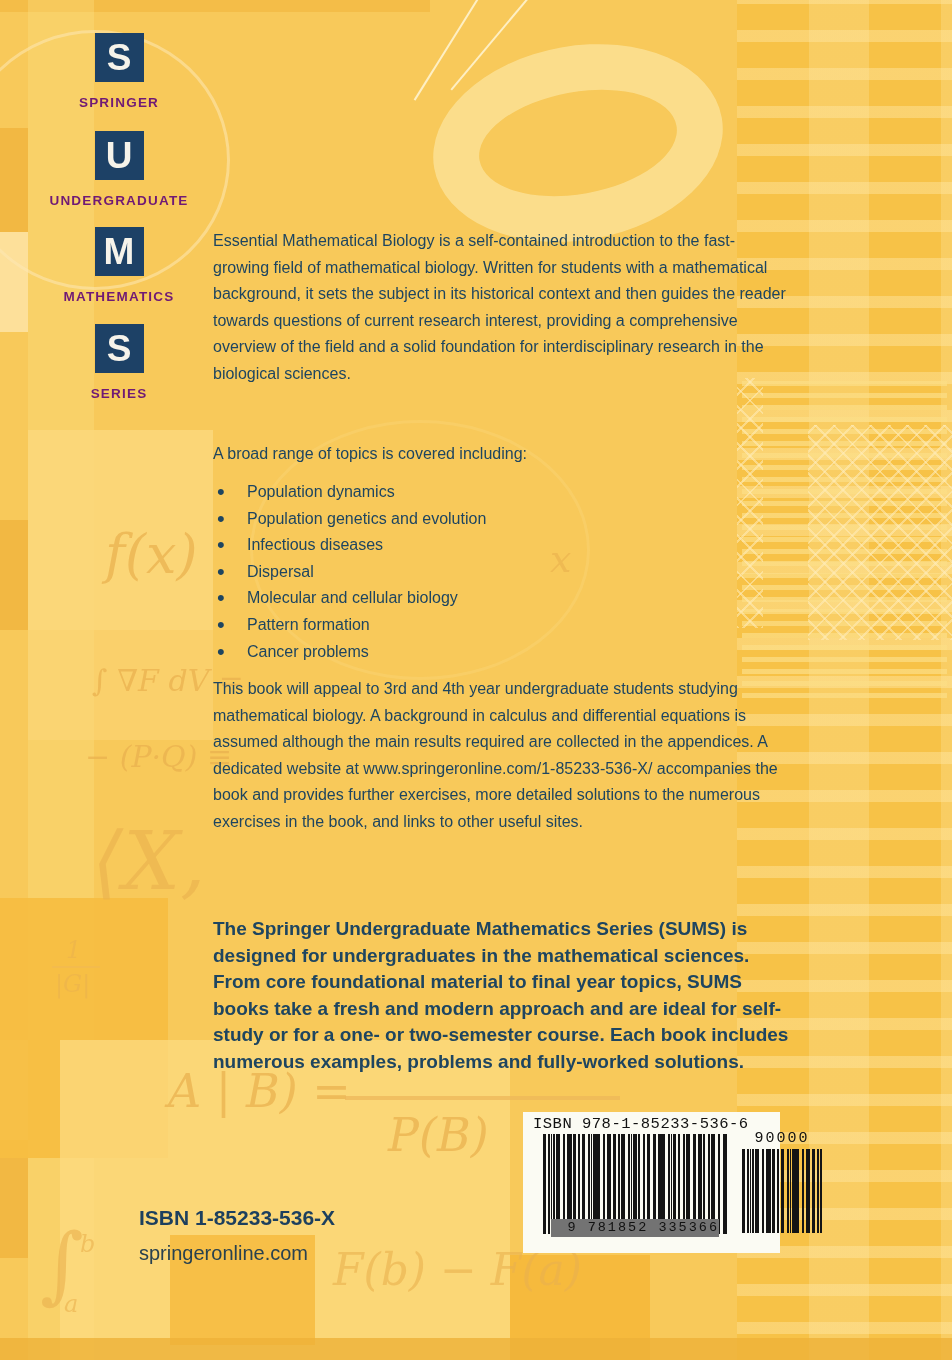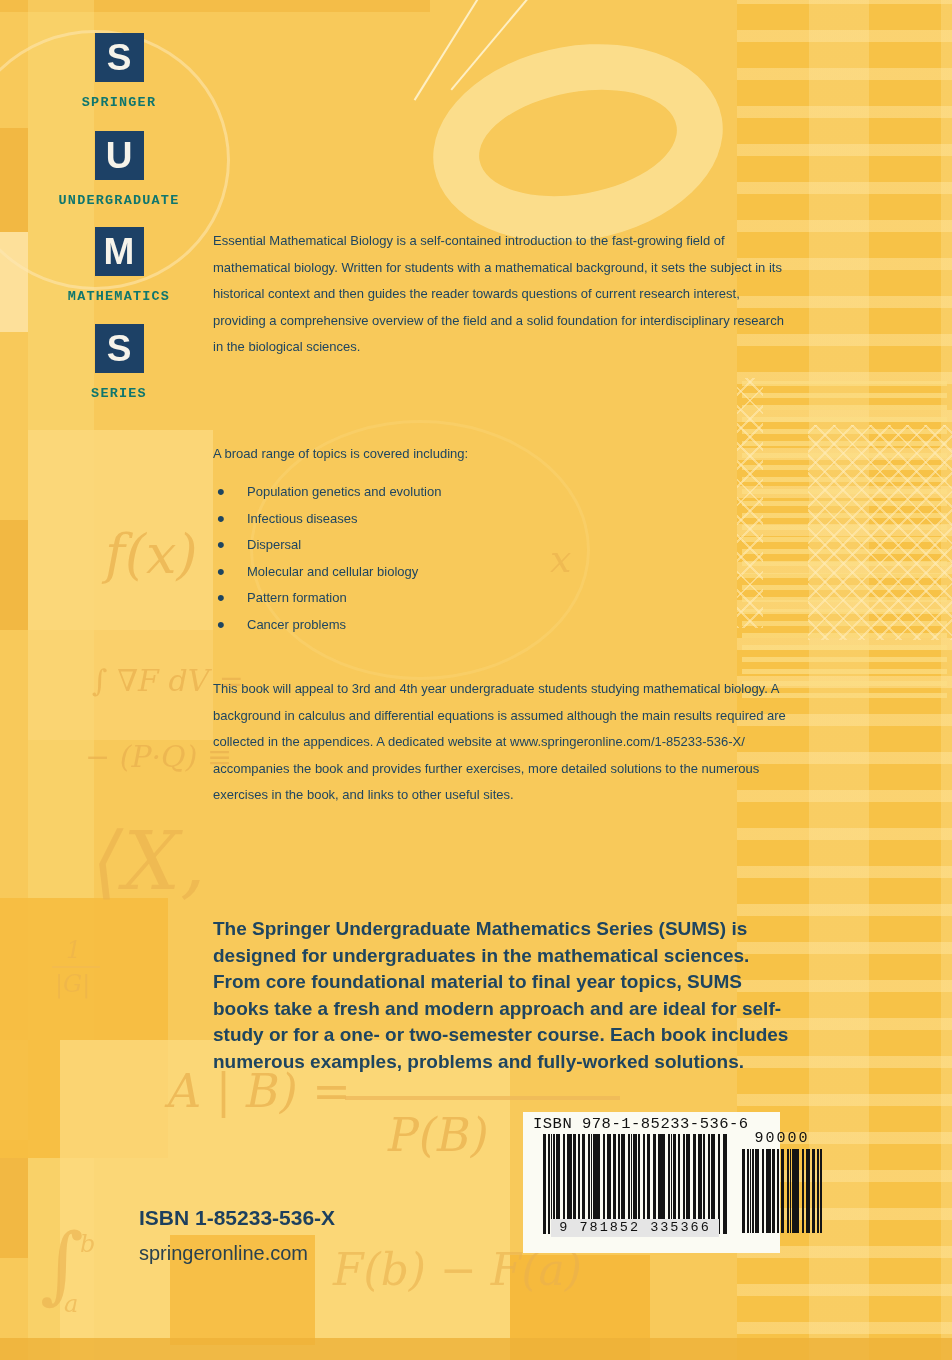"SPRINGER" .logo-label { color: #0f766e -> #701a75; font-family: Liberation Mono, monospace -> none }
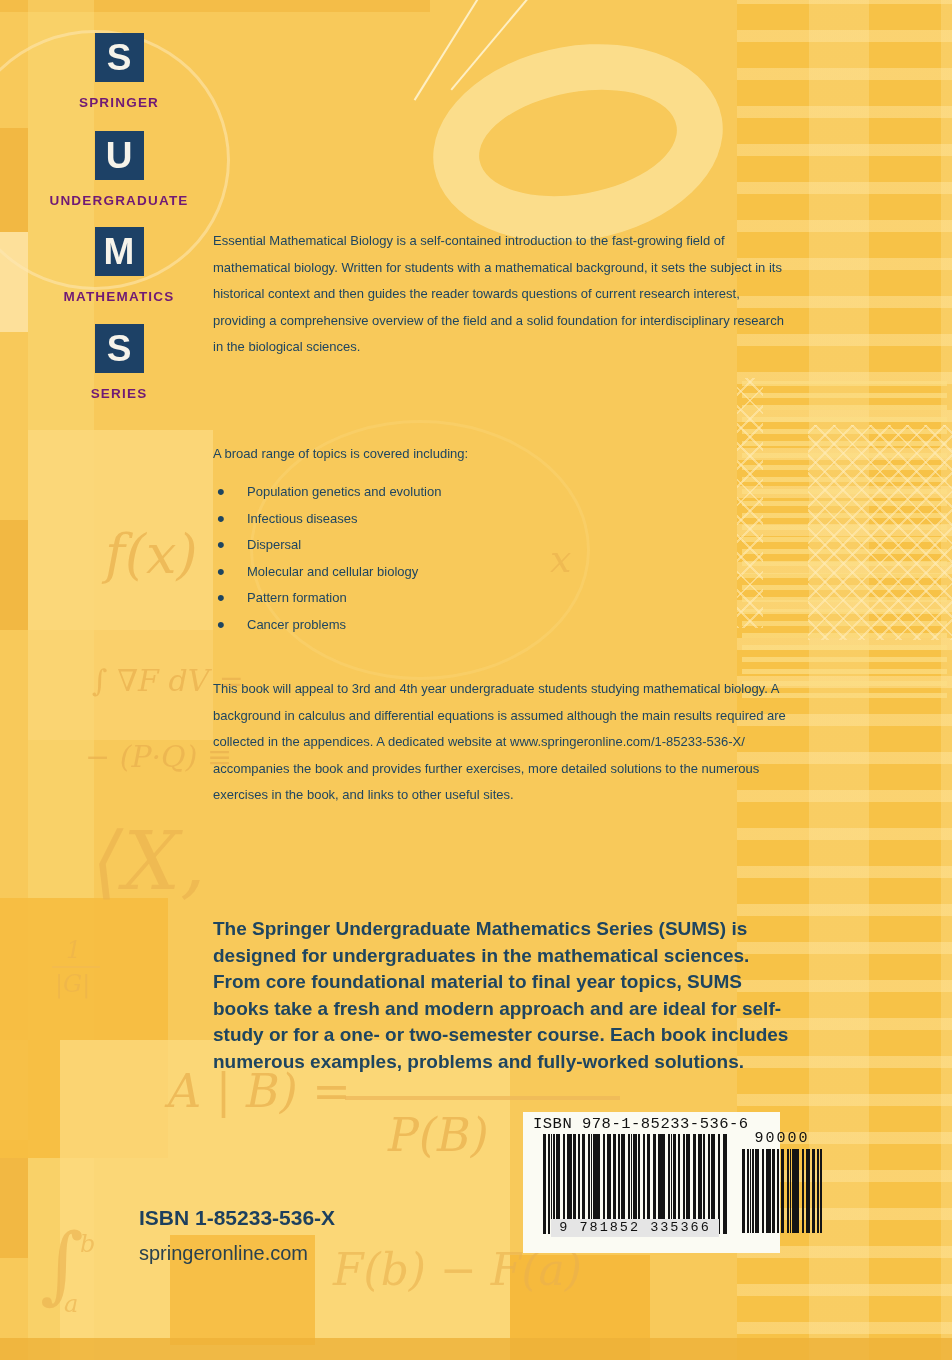"Essential Mathematical Biology is a" .body-text { font-size: 13px -> 16px }
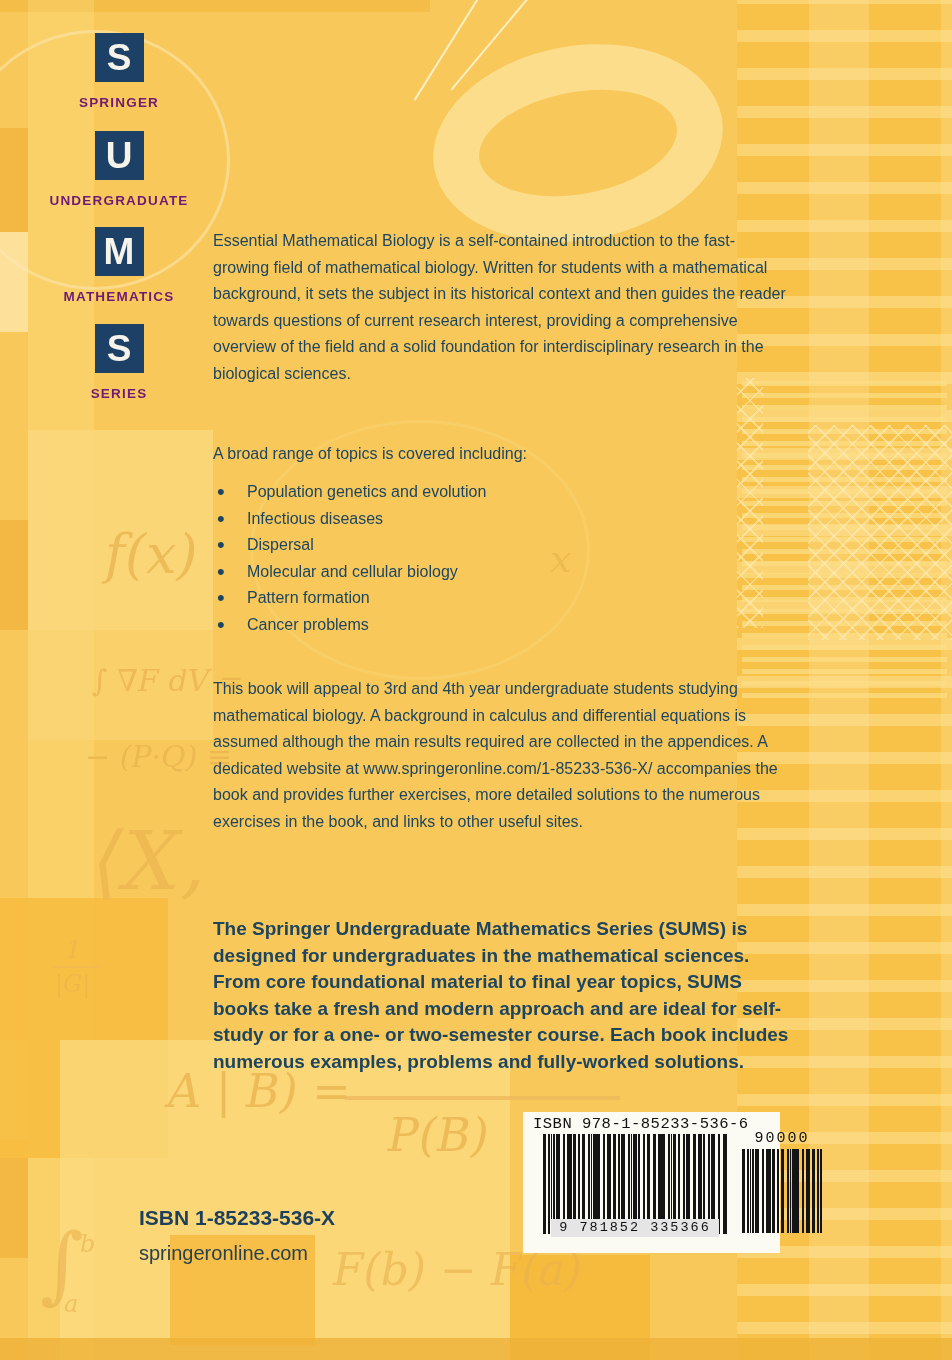"Population dynamics" li { html: none -> <li><span>Population dynamics</span></li> }
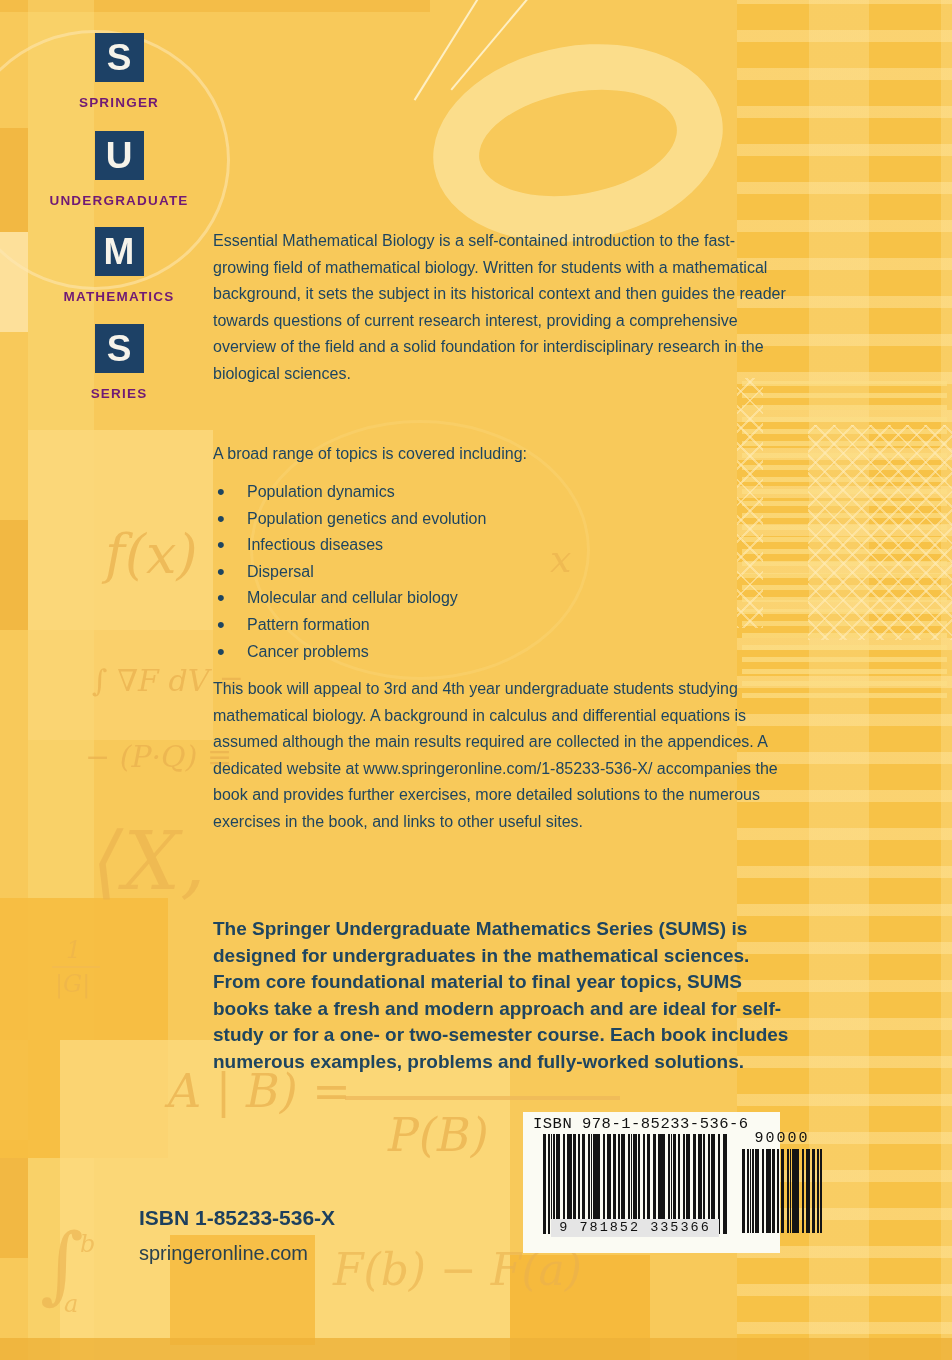"9 781852 335366" .barcode-digits { background: #e5e5e5 -> #737373; text-align: center -> right }
